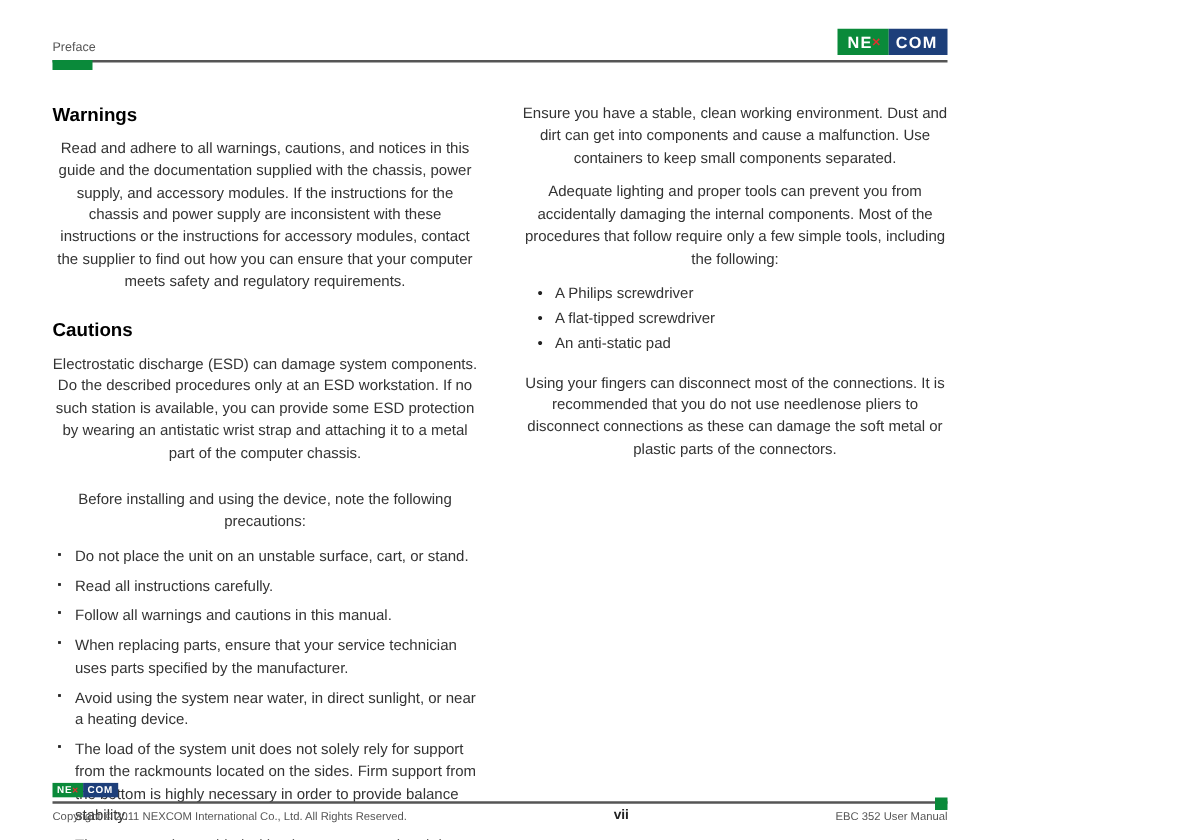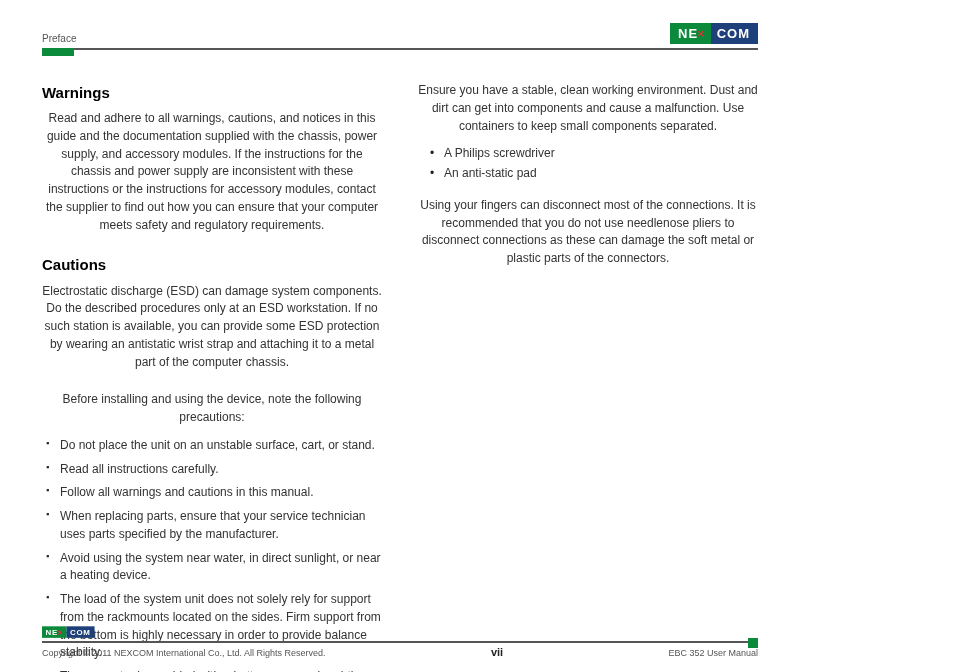"Adequate lighting and proper tools" p { html: none -> <p>Adequate lighting and proper tools can prevent you from accidentally damaging the internal components. Most of the procedures that follow require only a few simple tools, including the following:</p> }
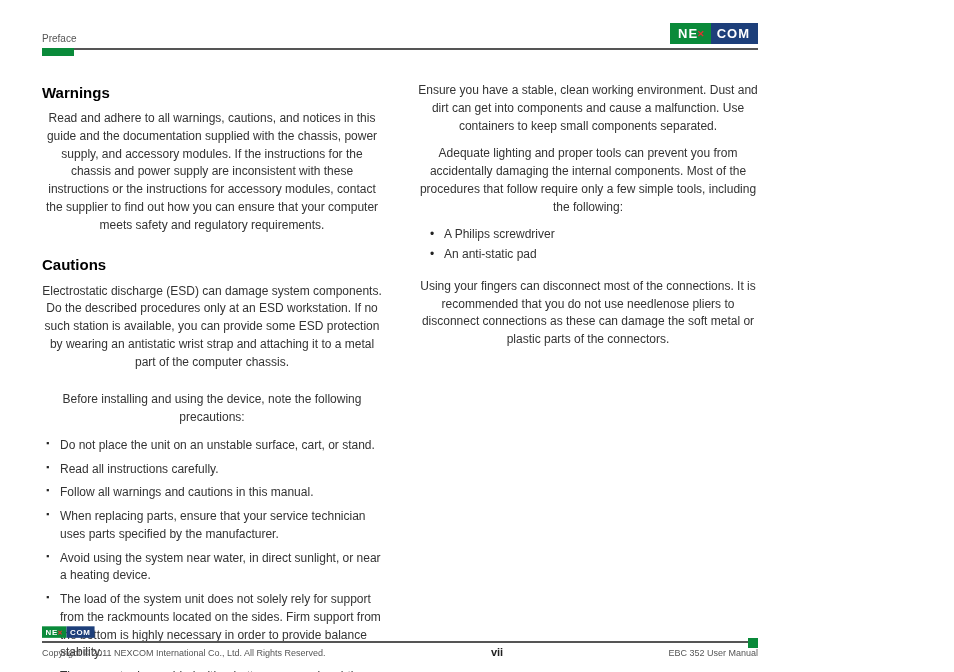"A flat-tipped screwdriver" li { html: none -> <li>A flat-tipped screwdriver</li> }
